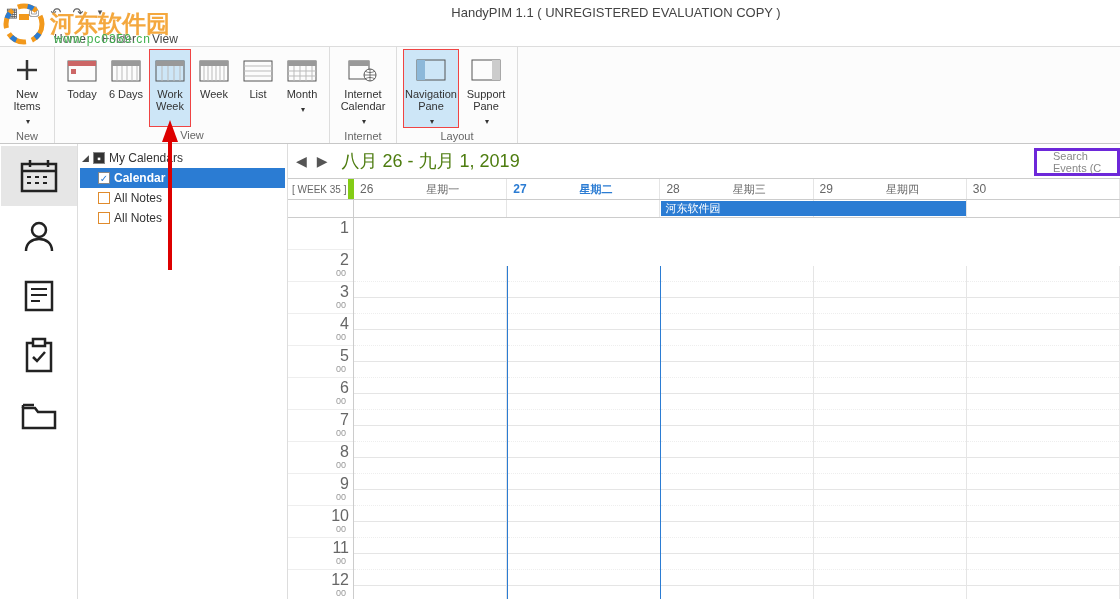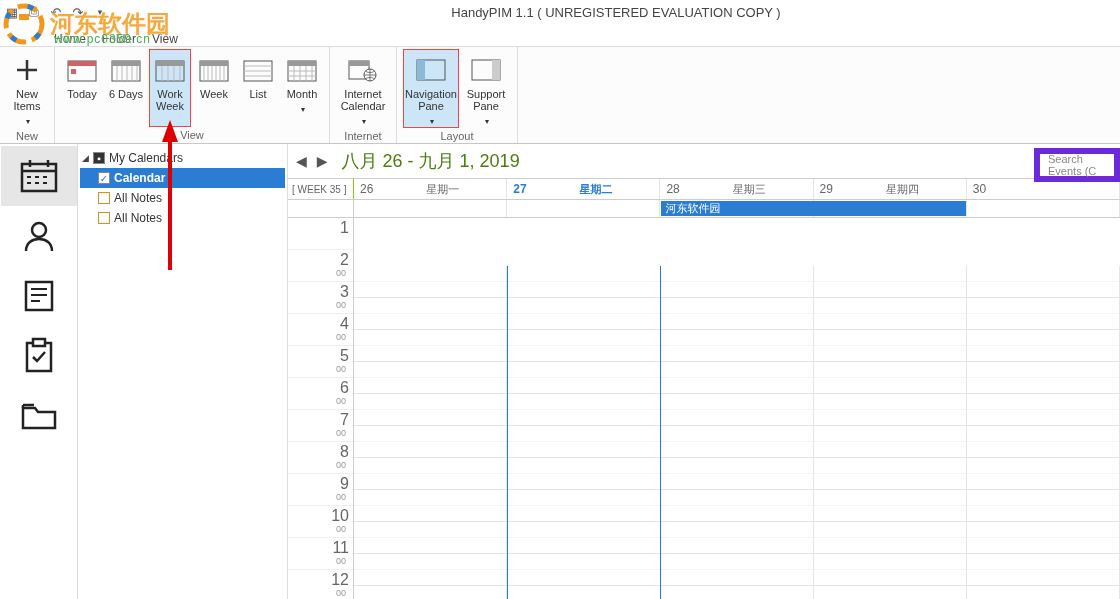"Search Events (C" .search { border: 6px solid #6d28d9 -> 3px solid #6d28d9; height: 34px -> 28px; padding-left: 8px -> 16px }
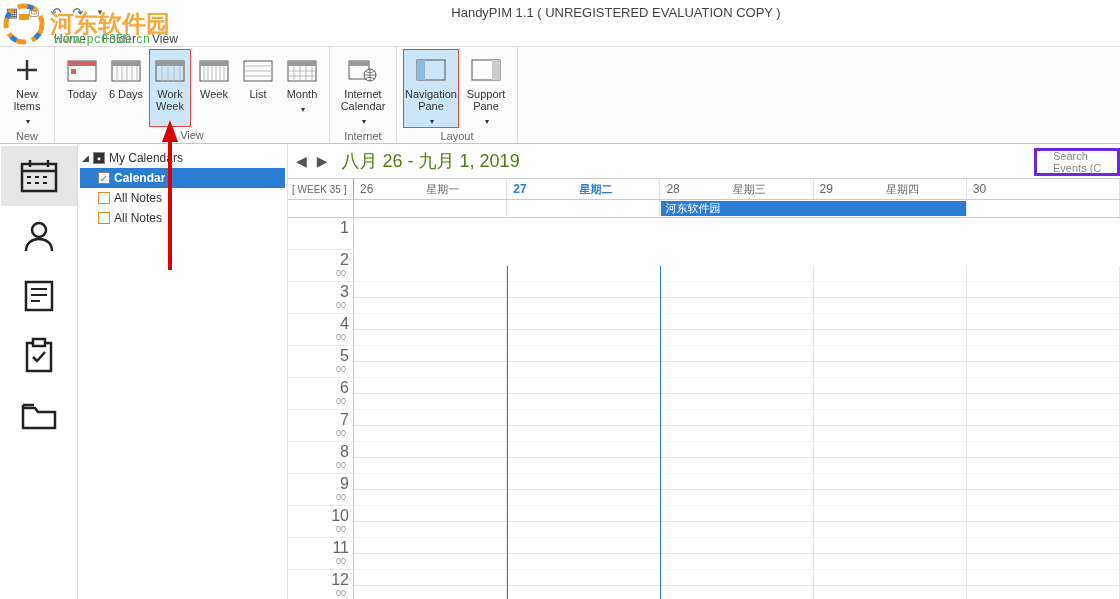"[ WEEK 35 ]" .wkcol { border-right: 1px solid #84cc16 -> 6px solid #84cc16 }
